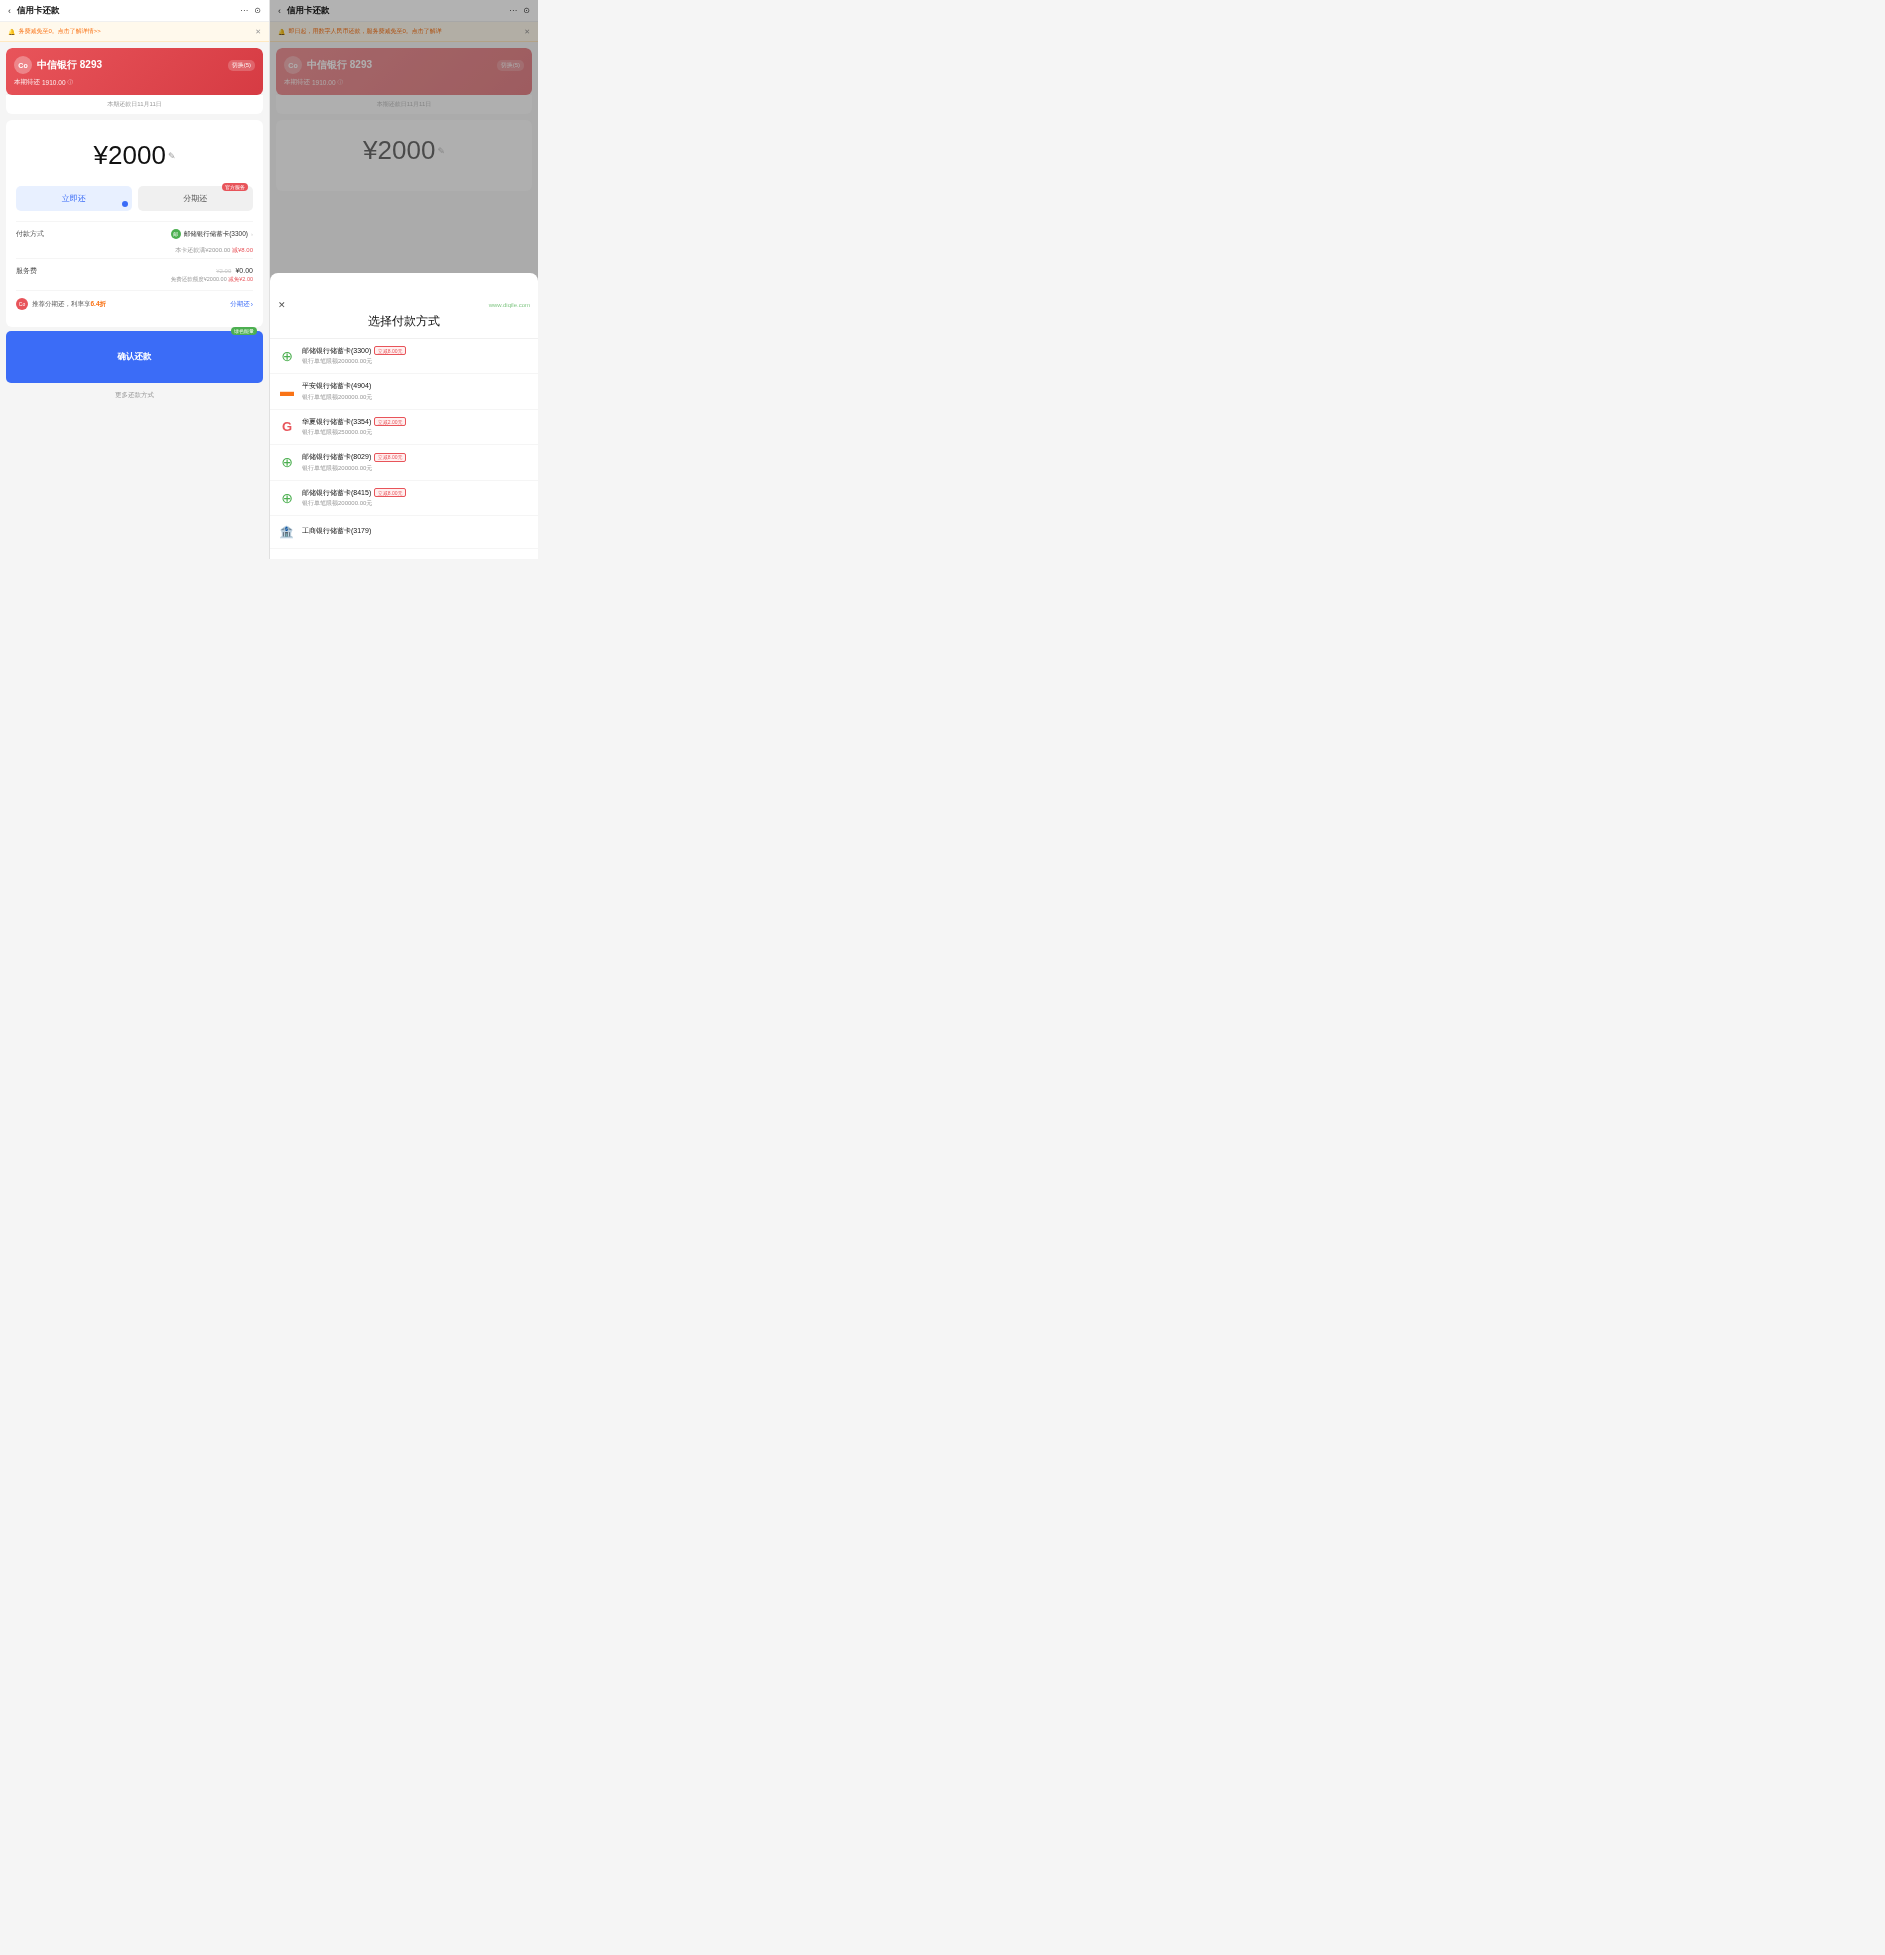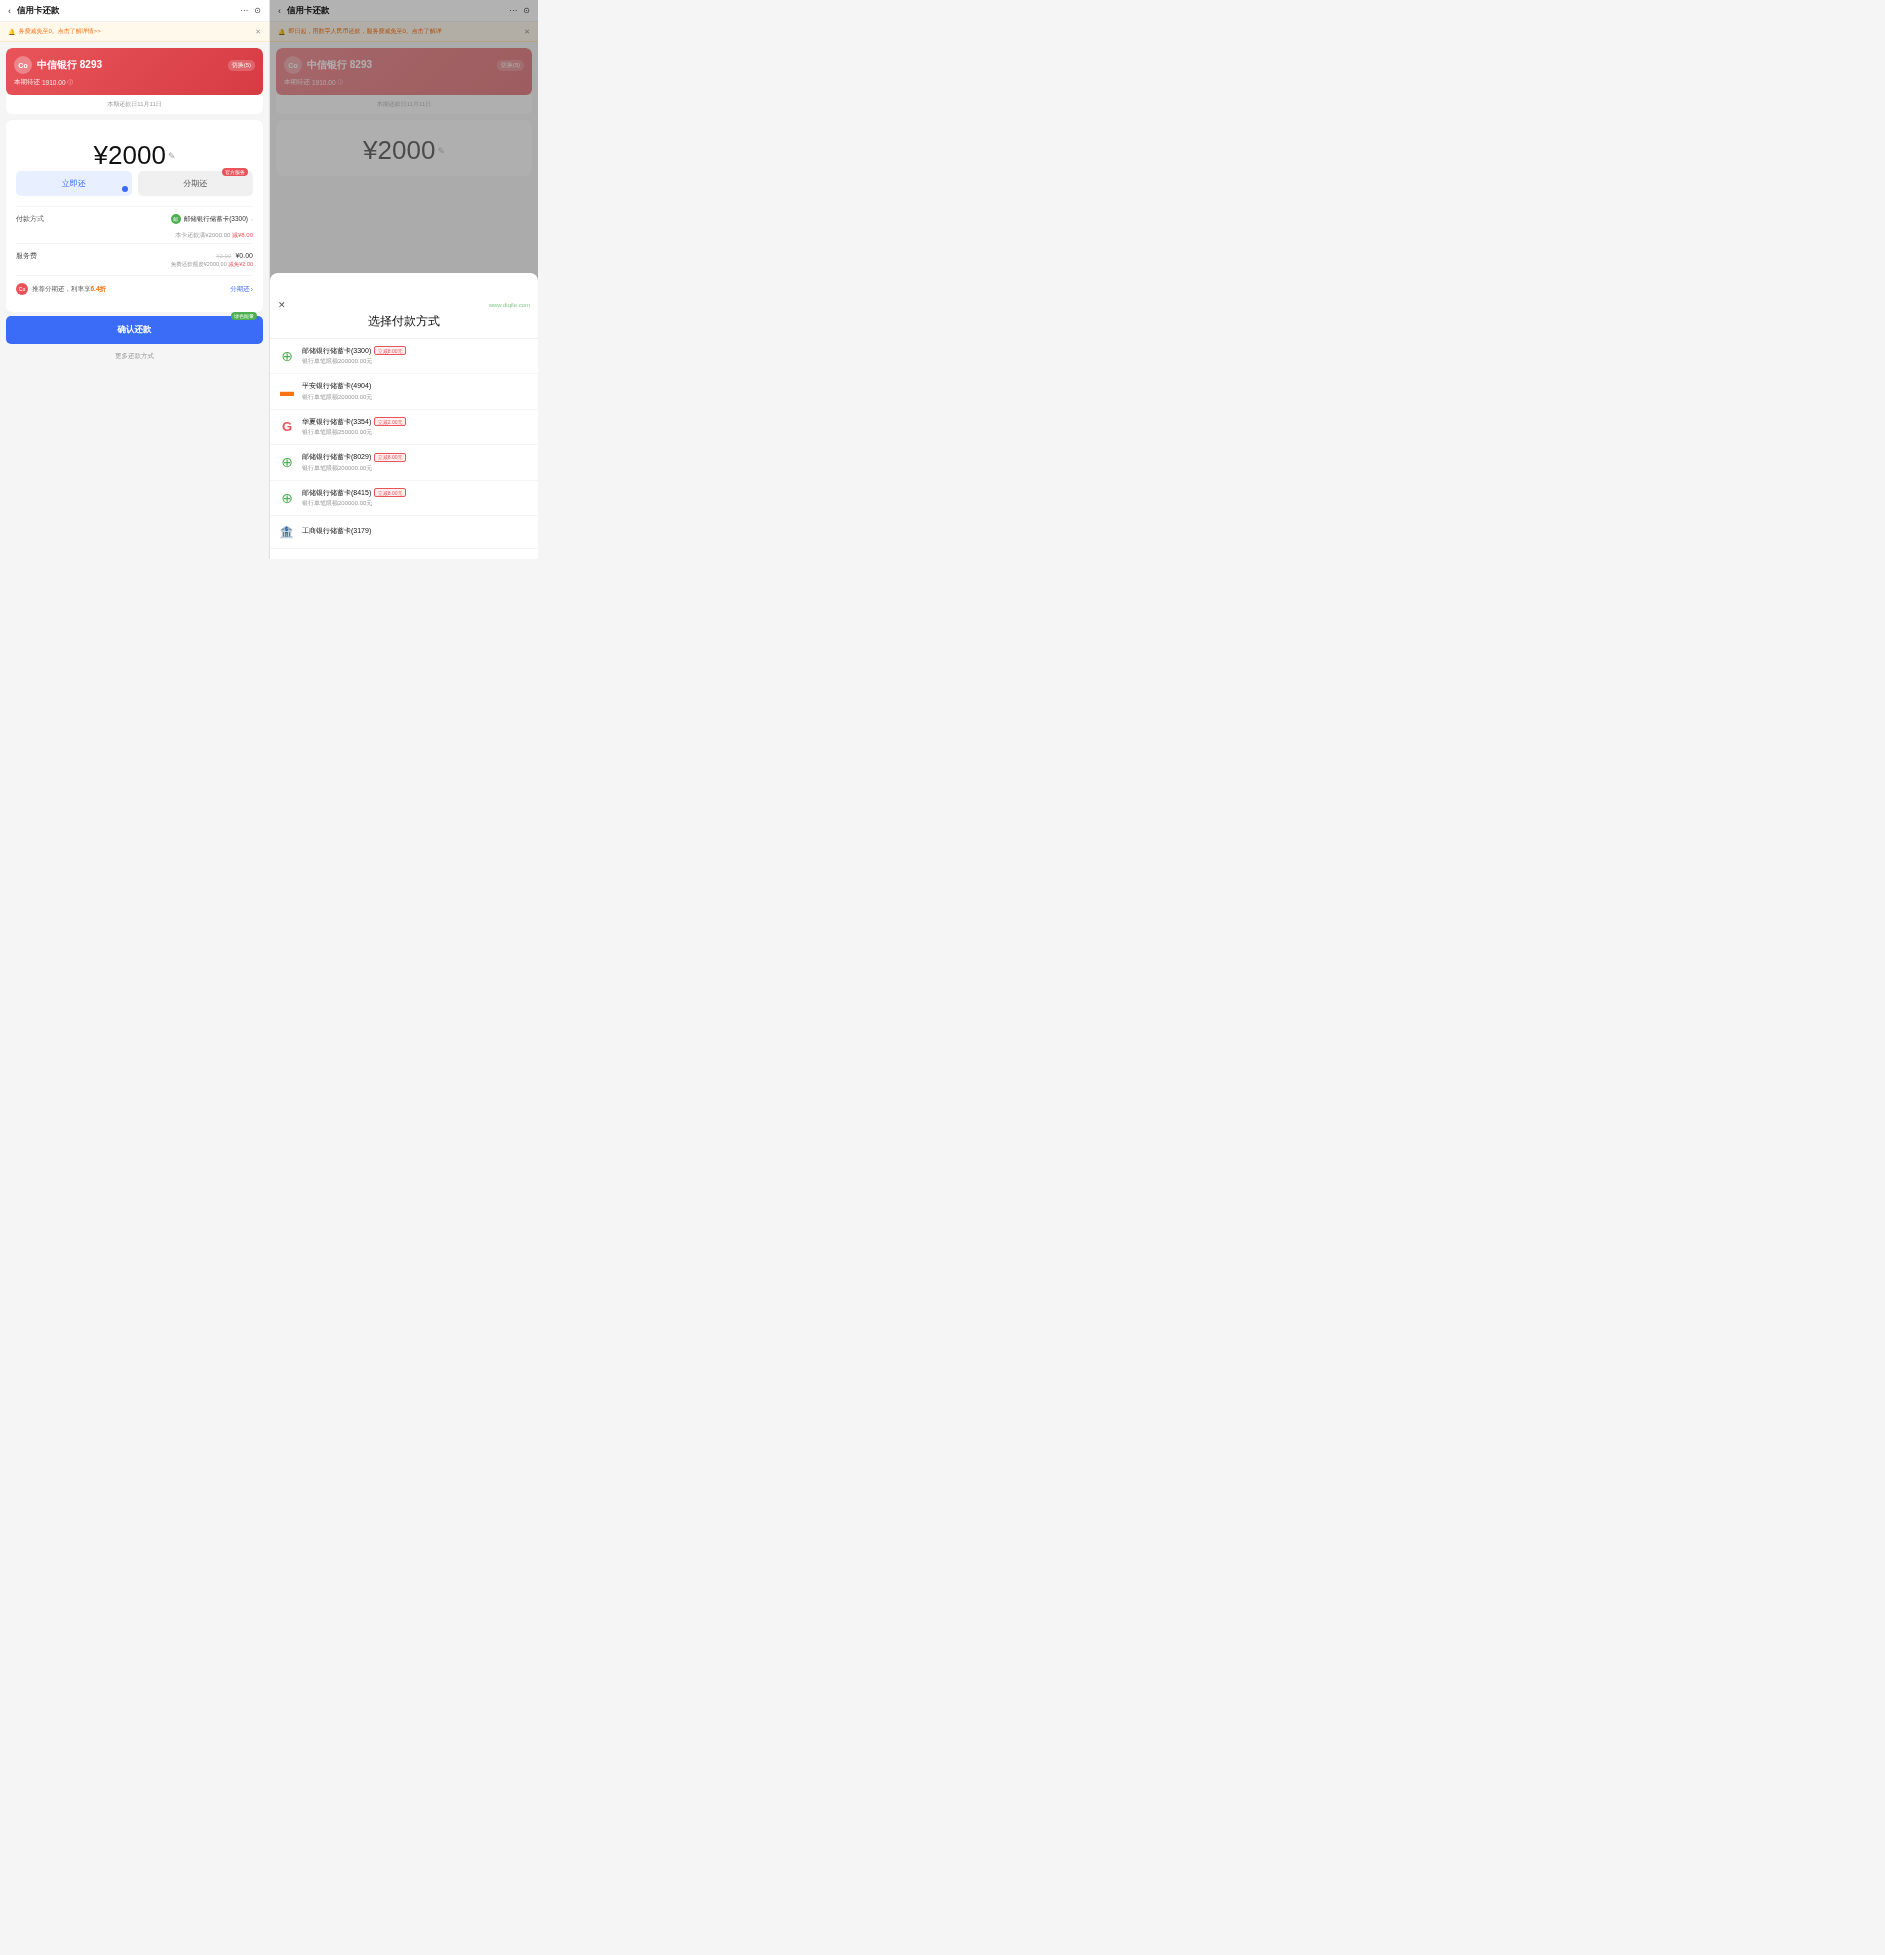"¥2000" .amount-display { margin-bottom: none -> 15px }
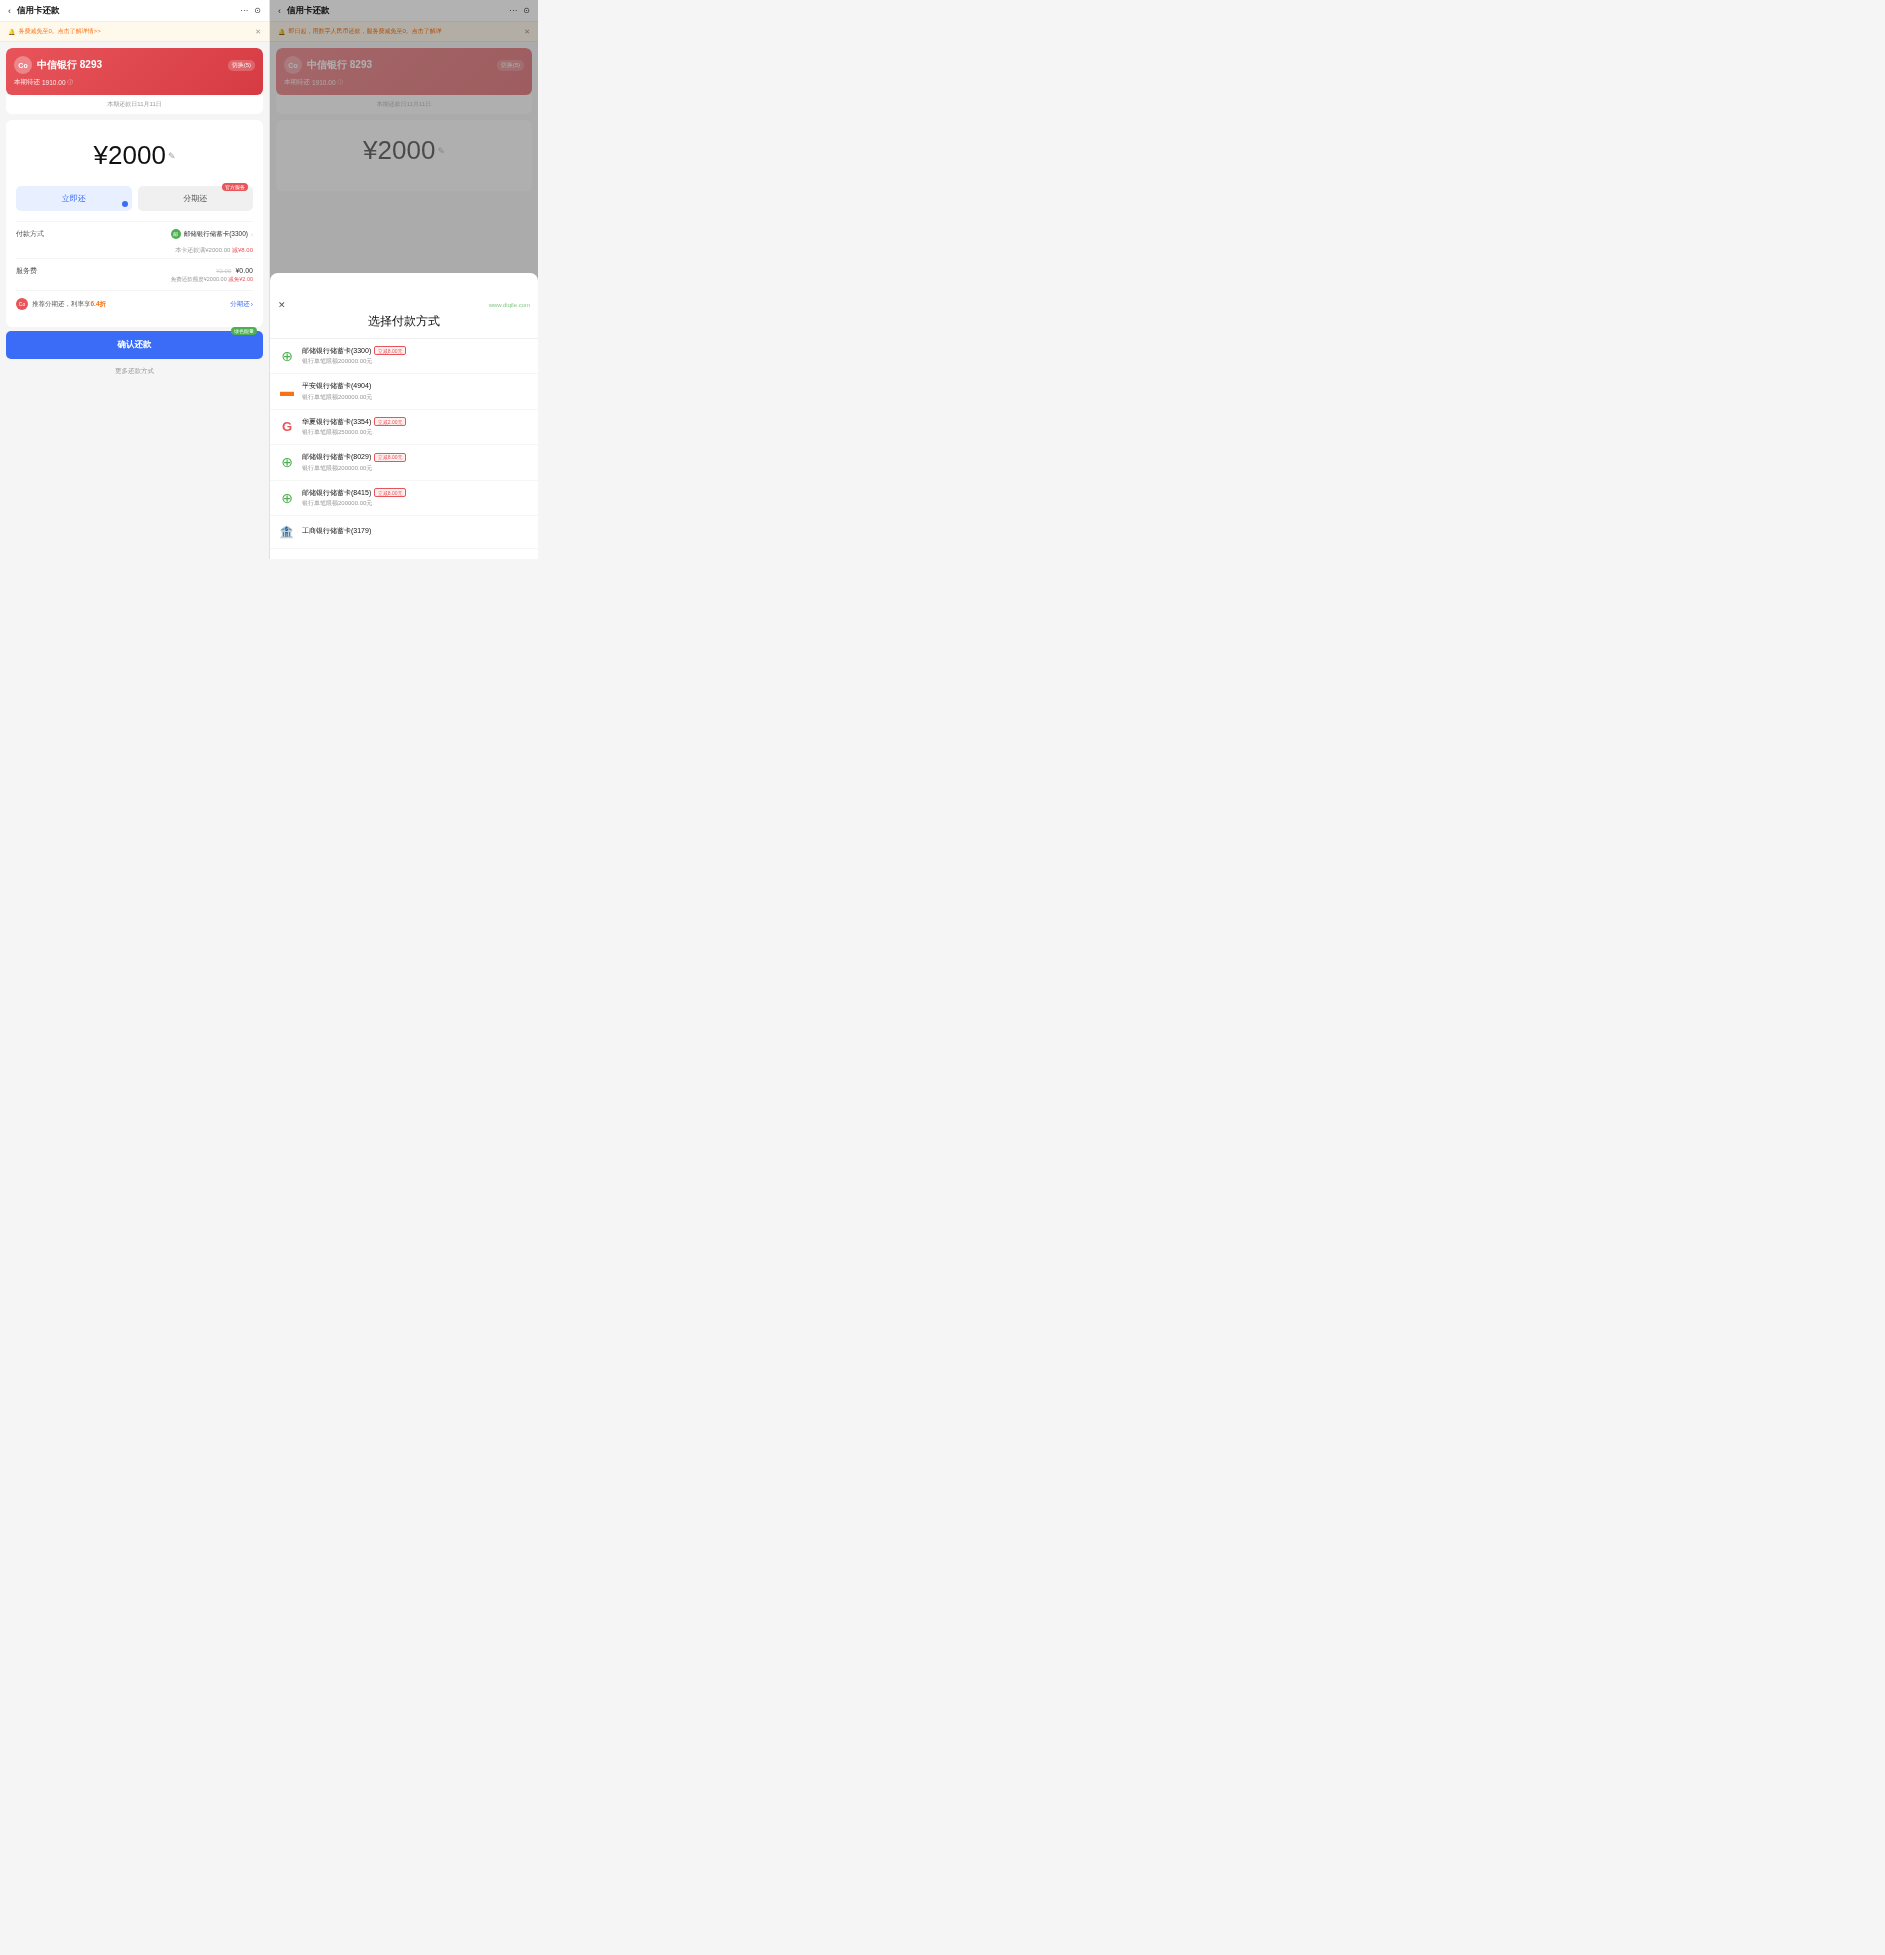"确认还款" .confirm-btn { padding: 8px -> 20px }
